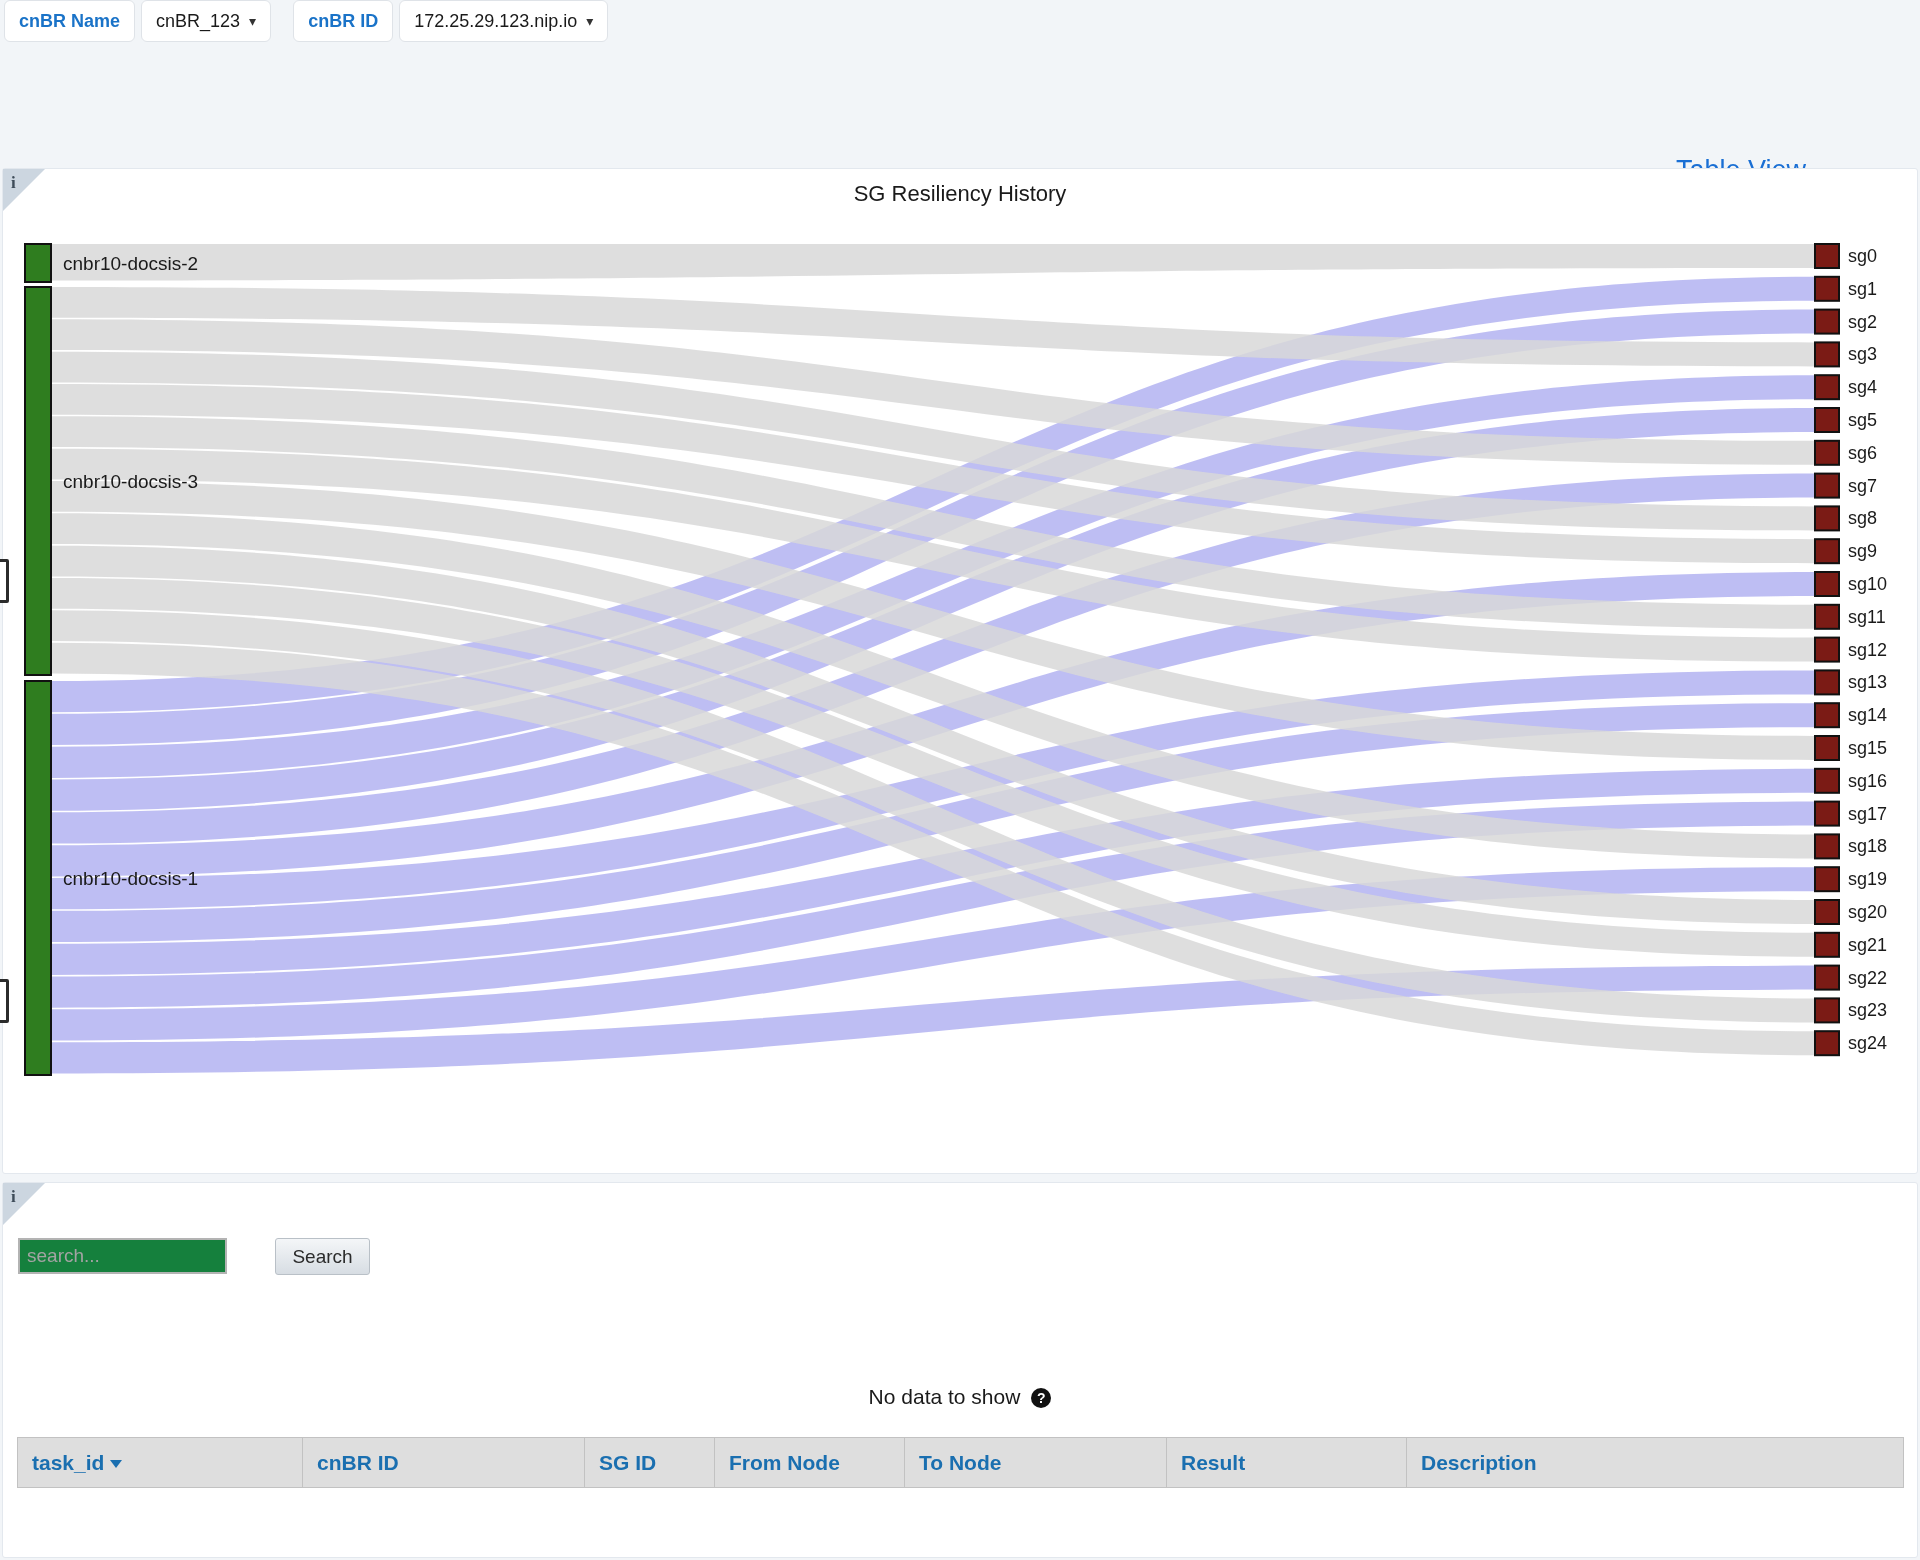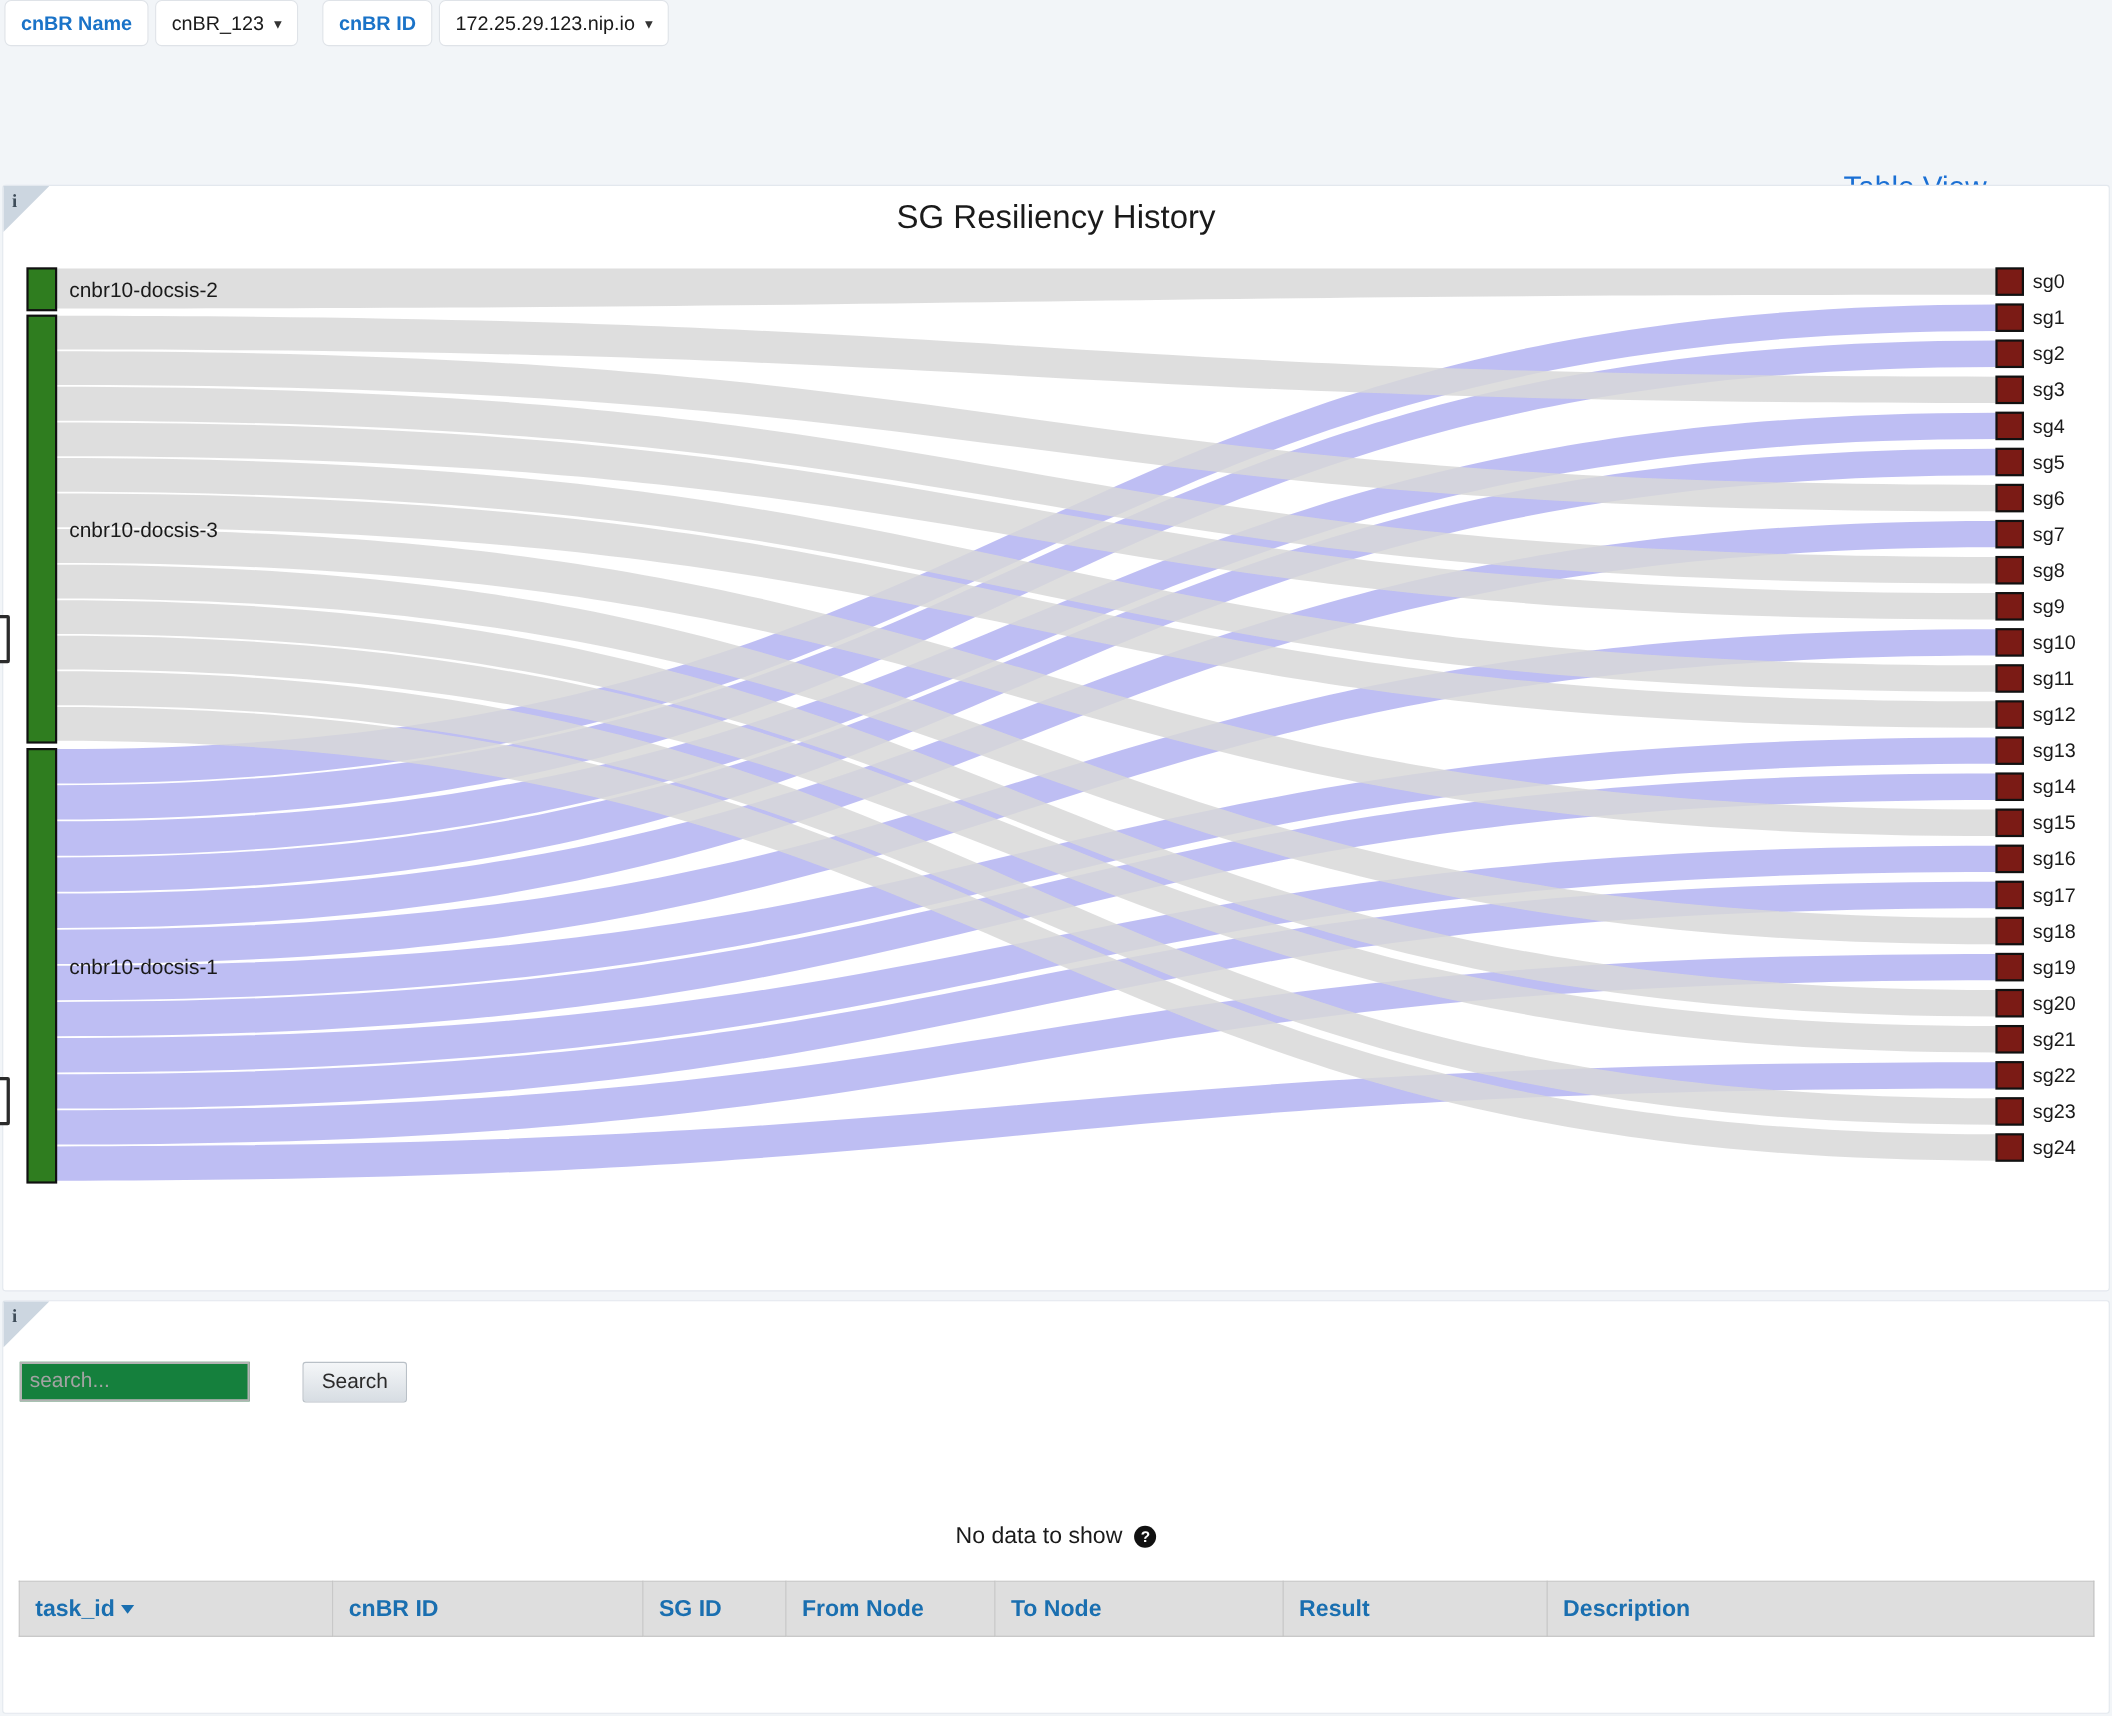"SG Resiliency History" .card-title { font-size: 30px -> 22px }
